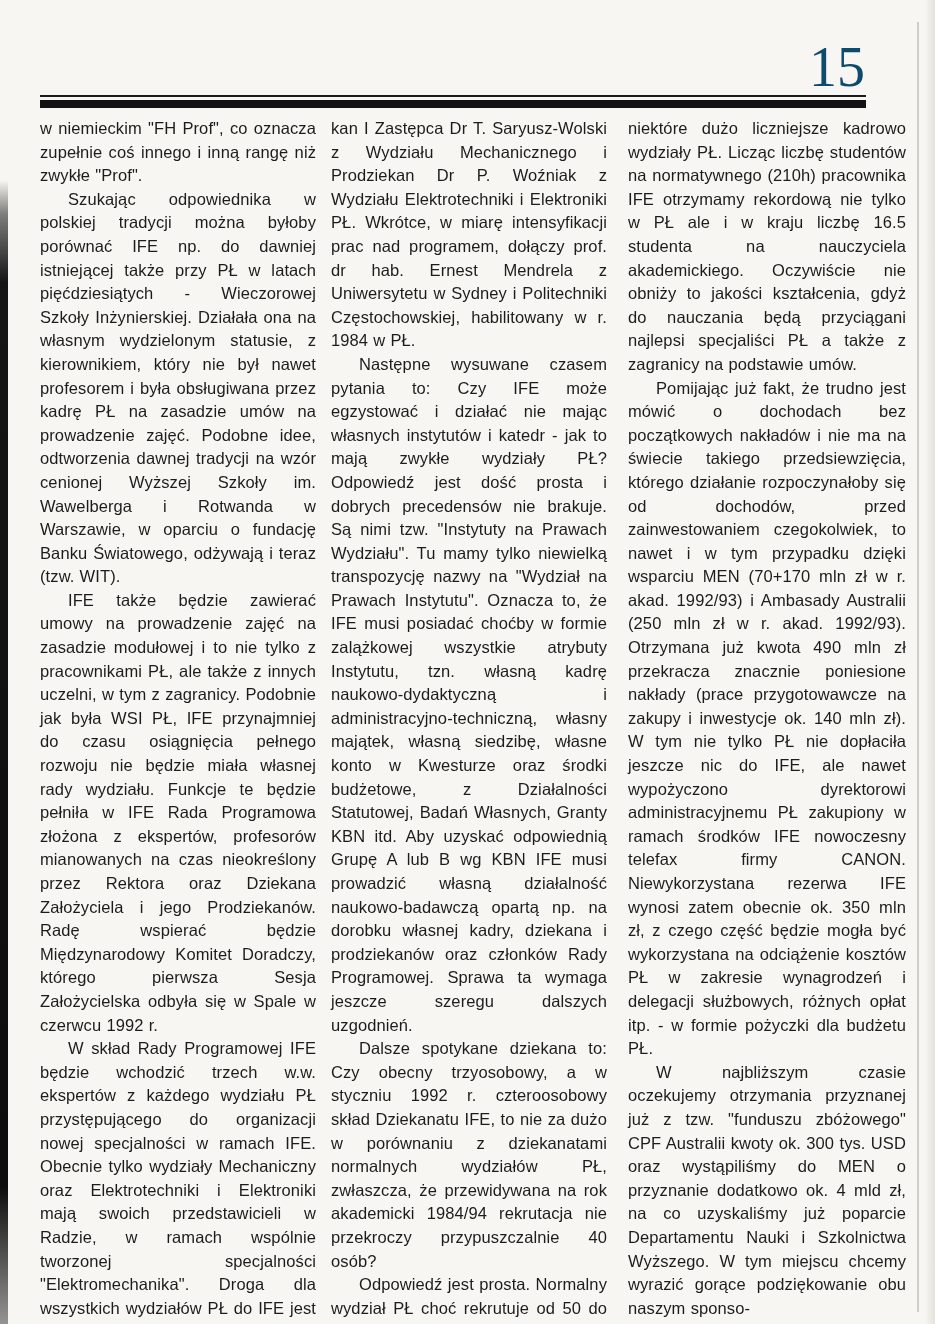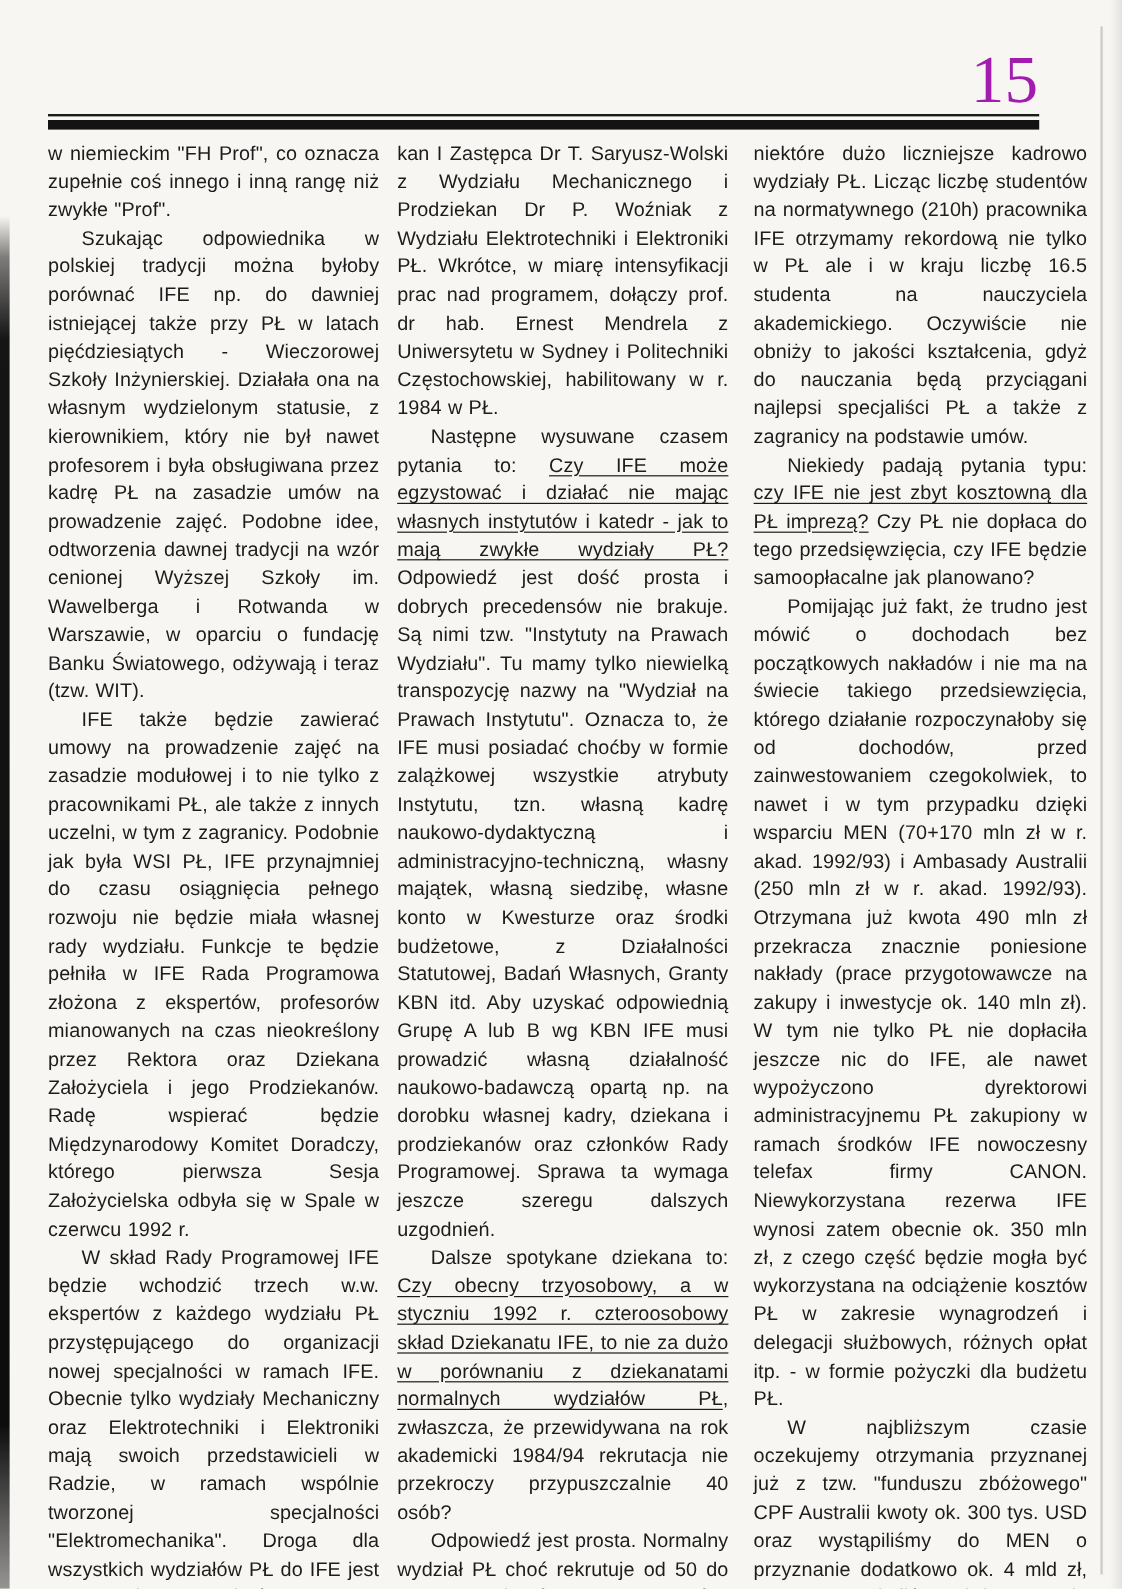"15" .page-number { color: #a21caf -> #0c4a6e }
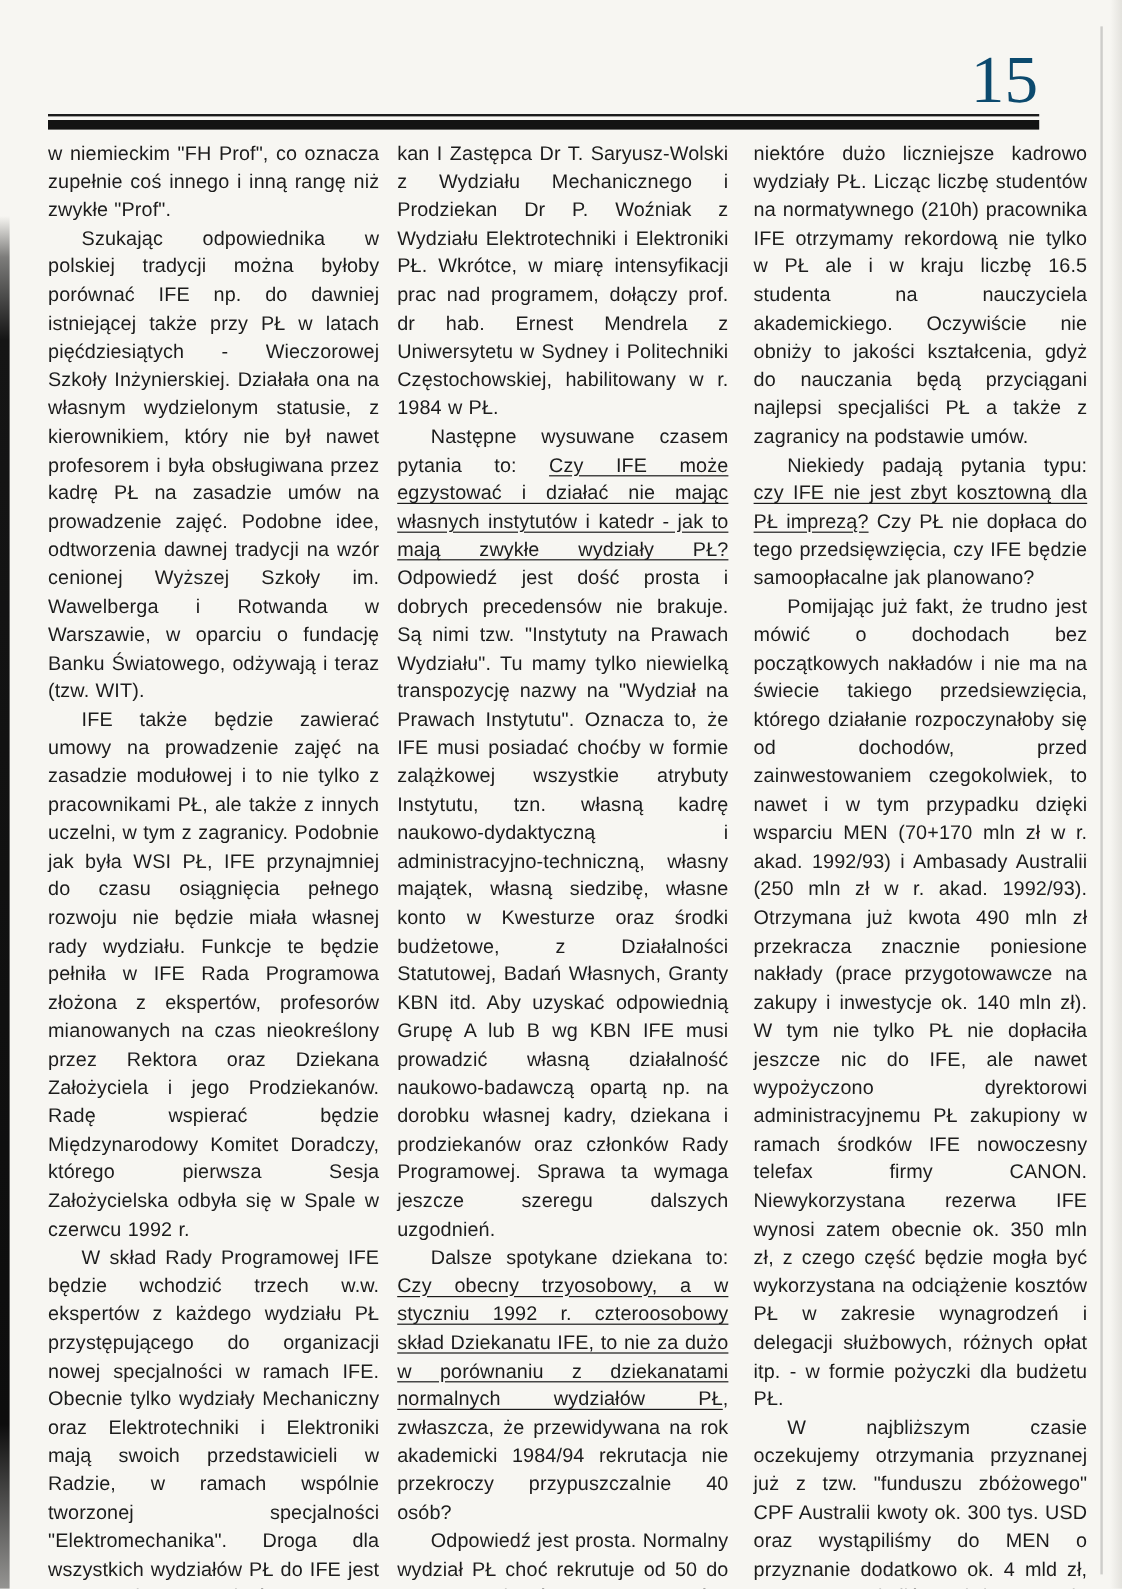"Czy IFE może egzystować i" .u { text-decoration: underline -> none }
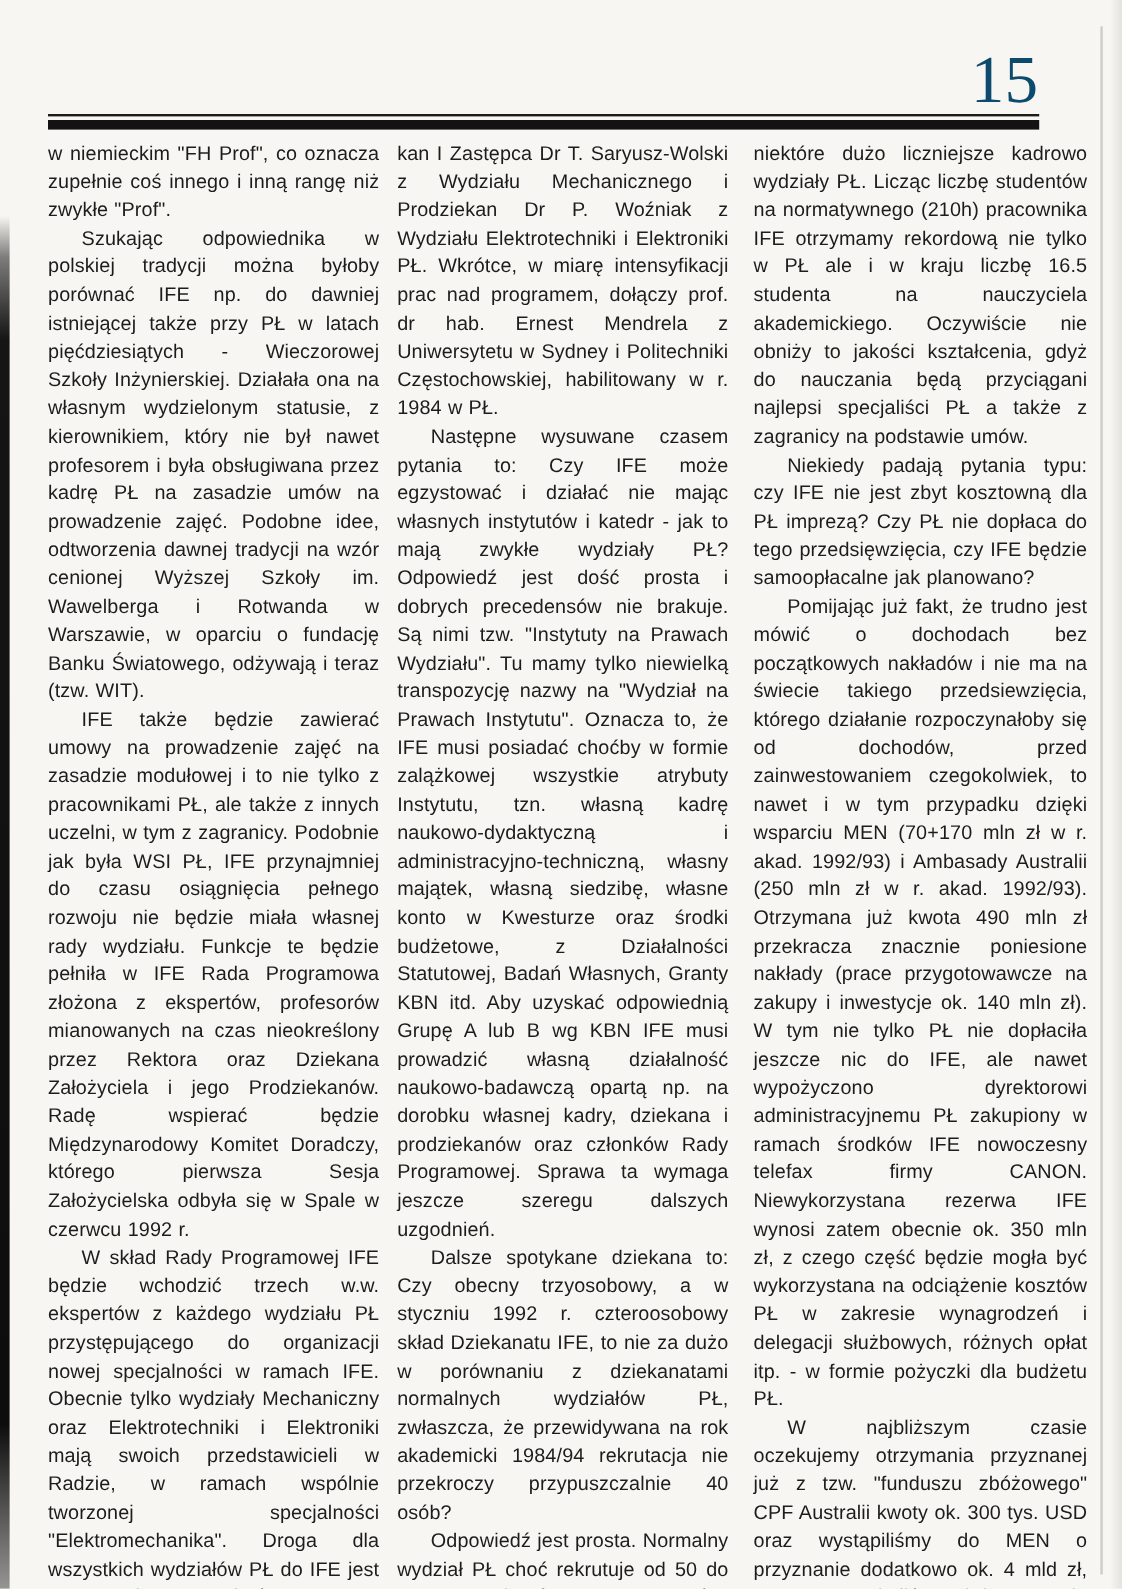"Niekiedy padają pytania typu: czy" p.para { html: <p><span>Niekiedy padają pytania typu: </span><span>czy IFE nie jest zbyt kosztowną dla PŁ imprezą?</span><span> Czy PŁ nie dopłaca do tego przedsięwzięcia, czy IFE będzie samoopłacalne jak planowano?</span></p> -> none }
